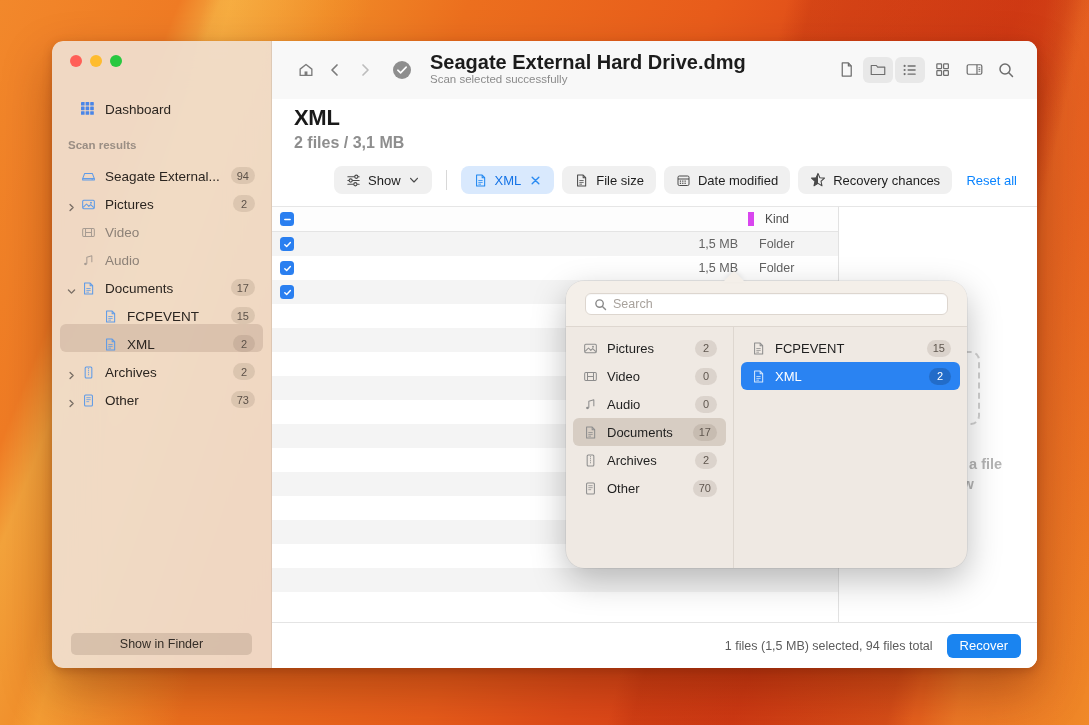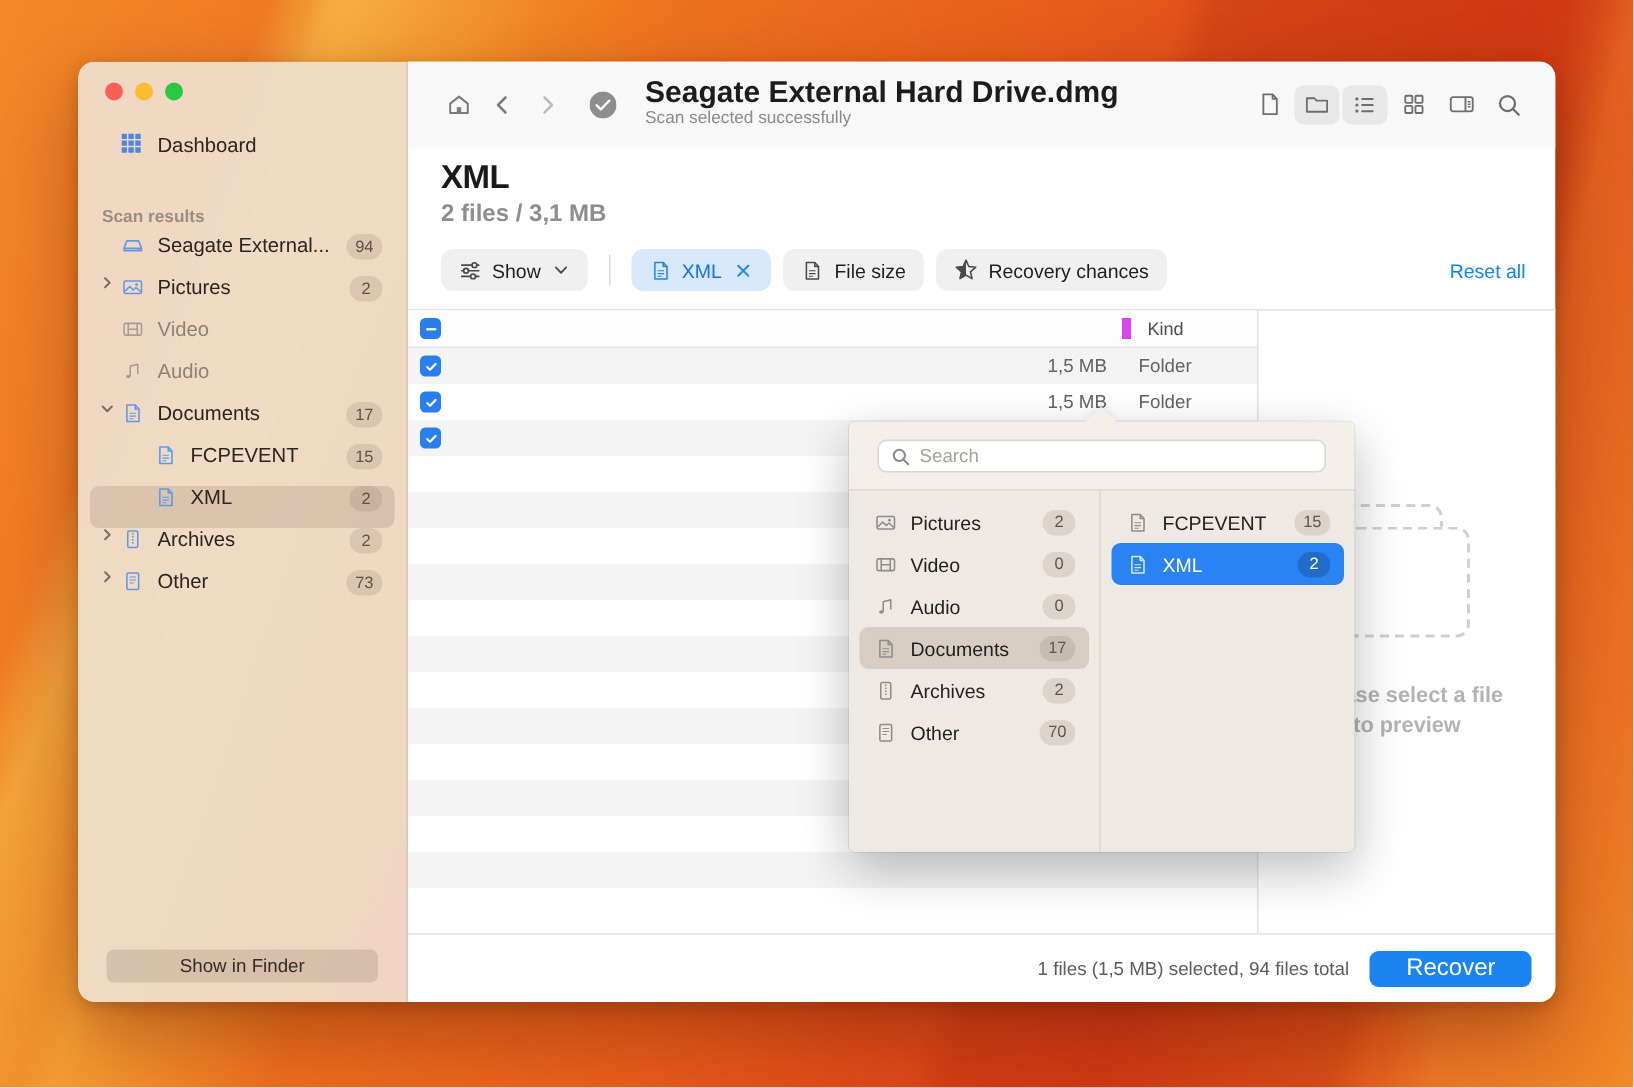"Dashboard" .sb-row { align-items: flex-start -> flex-end }
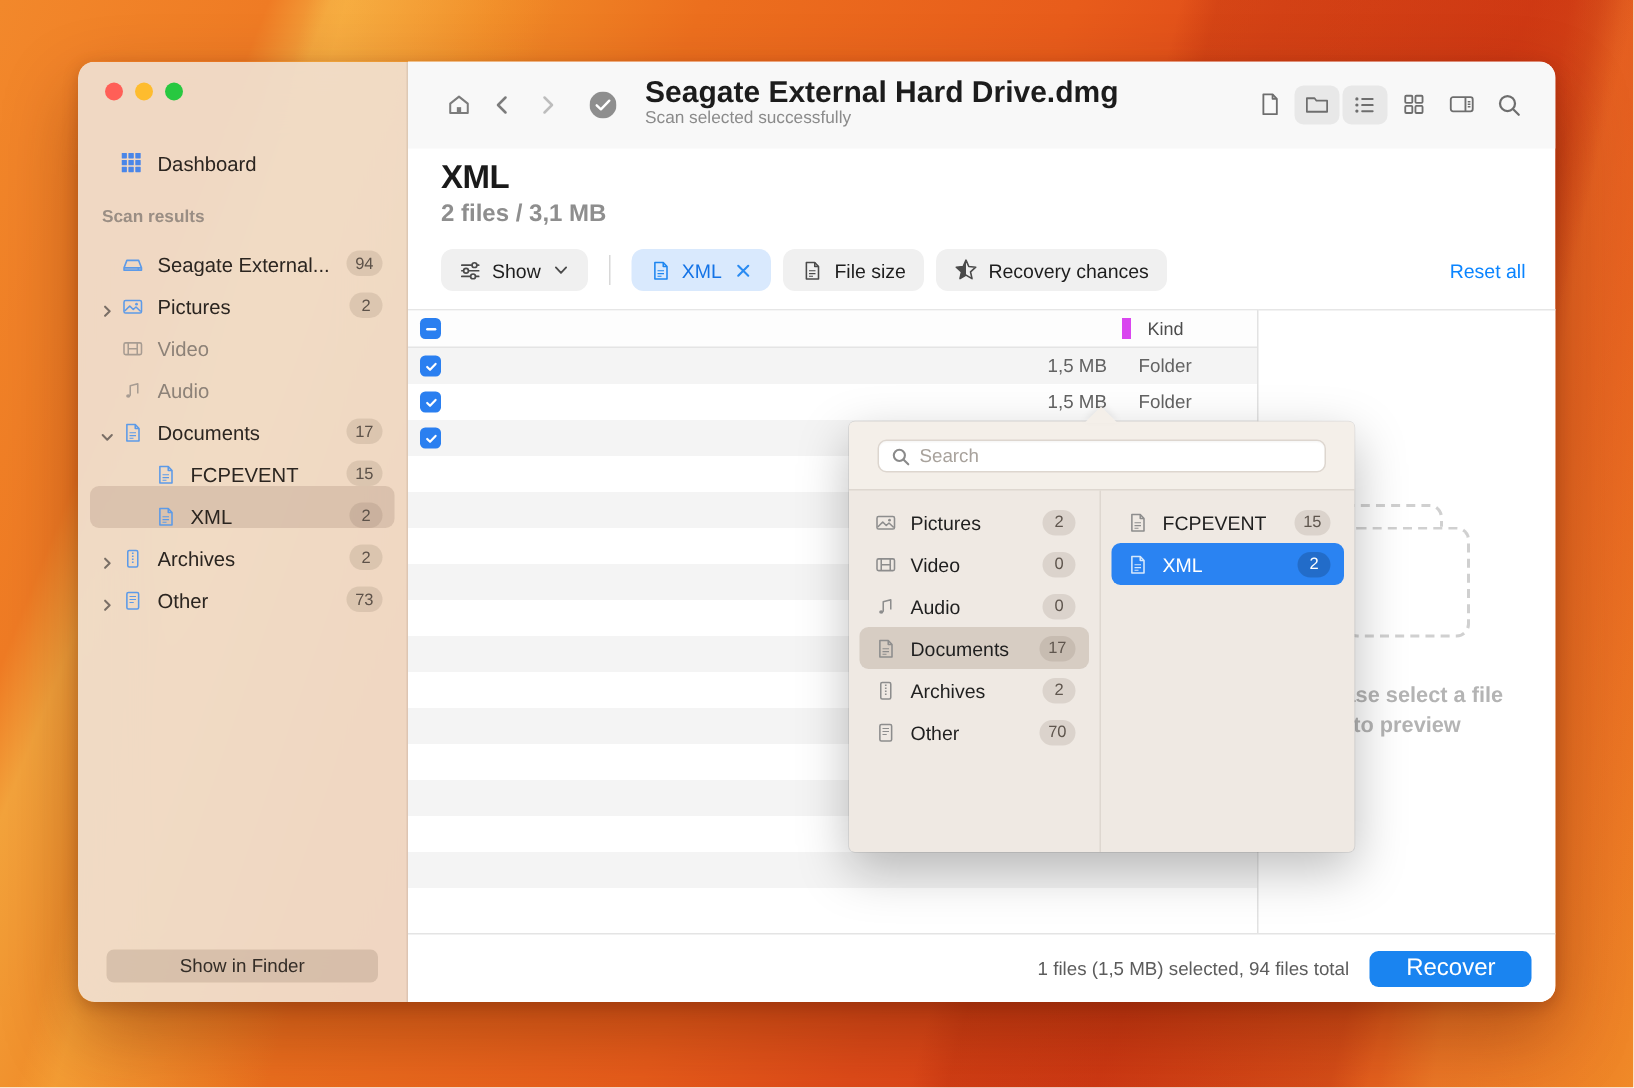"Show" #filterbar { margin-left: none -> 40px }
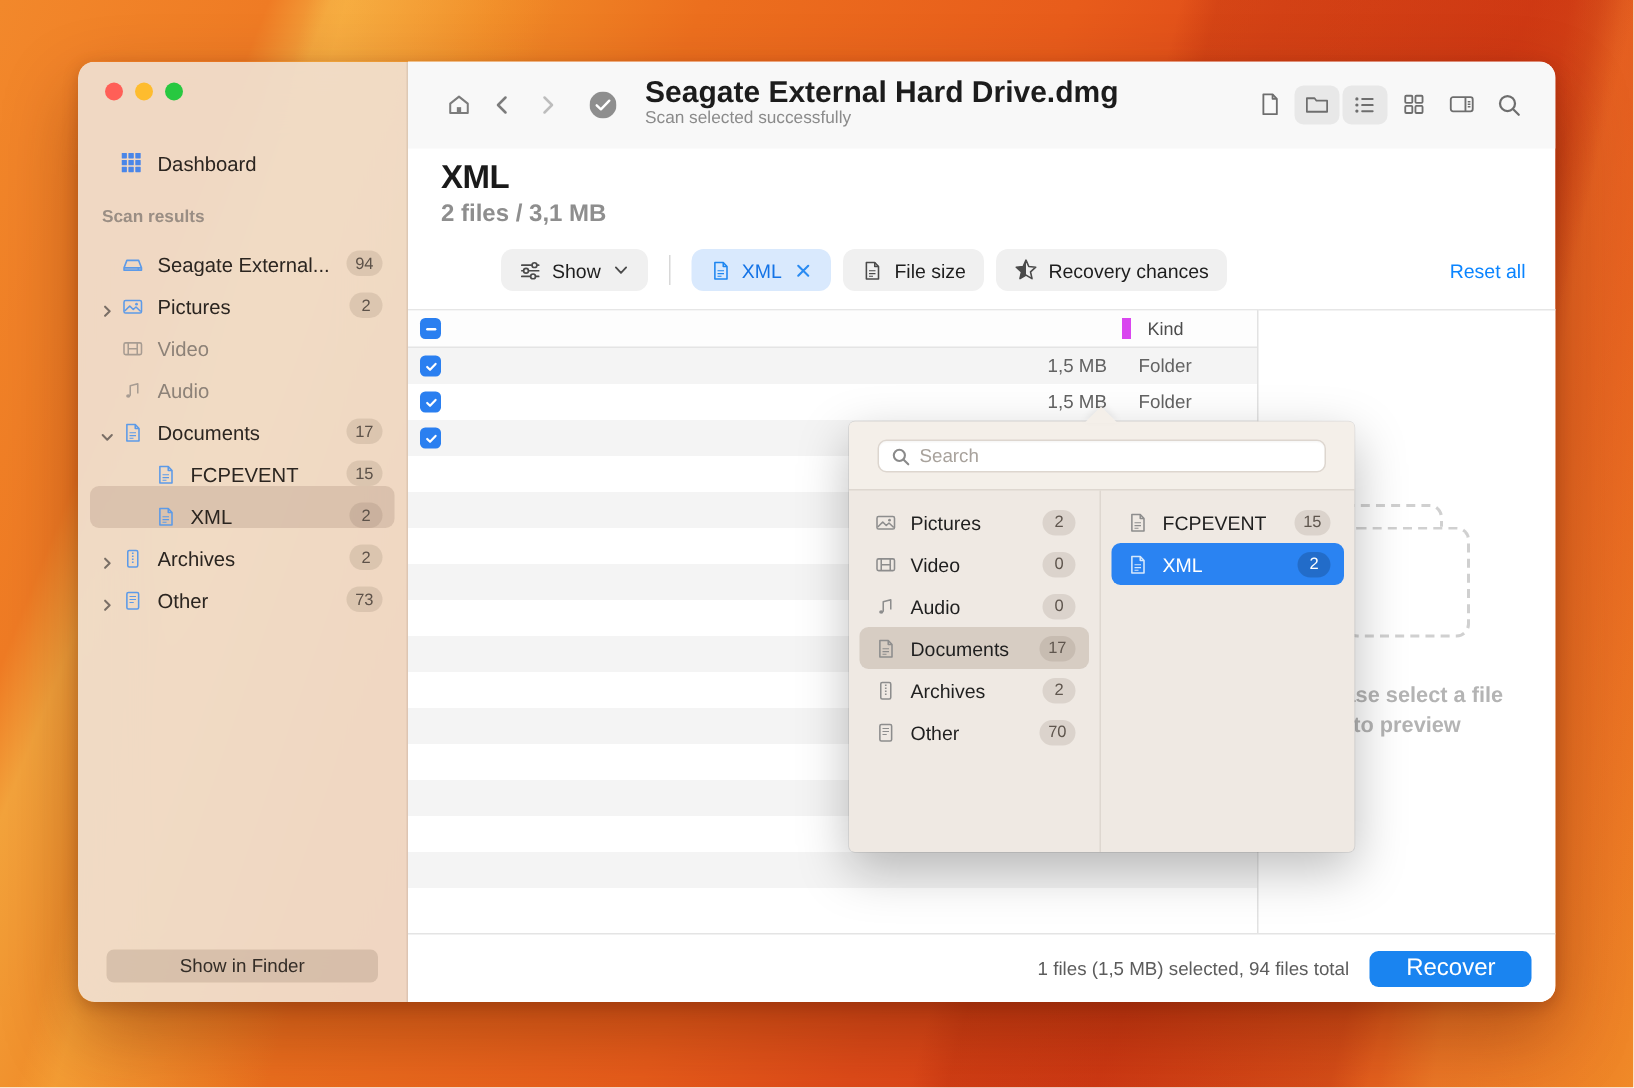"Date modified" div.chip { html: none -> <div> <span> <svg> <rect></rect> <path></path> <g> <rect></rect> <rect></rect> <rect></rect> <rect></rect> <rect></rect> <rect></rect> </g> </svg> </span> <span>Date modified</span> </div> }
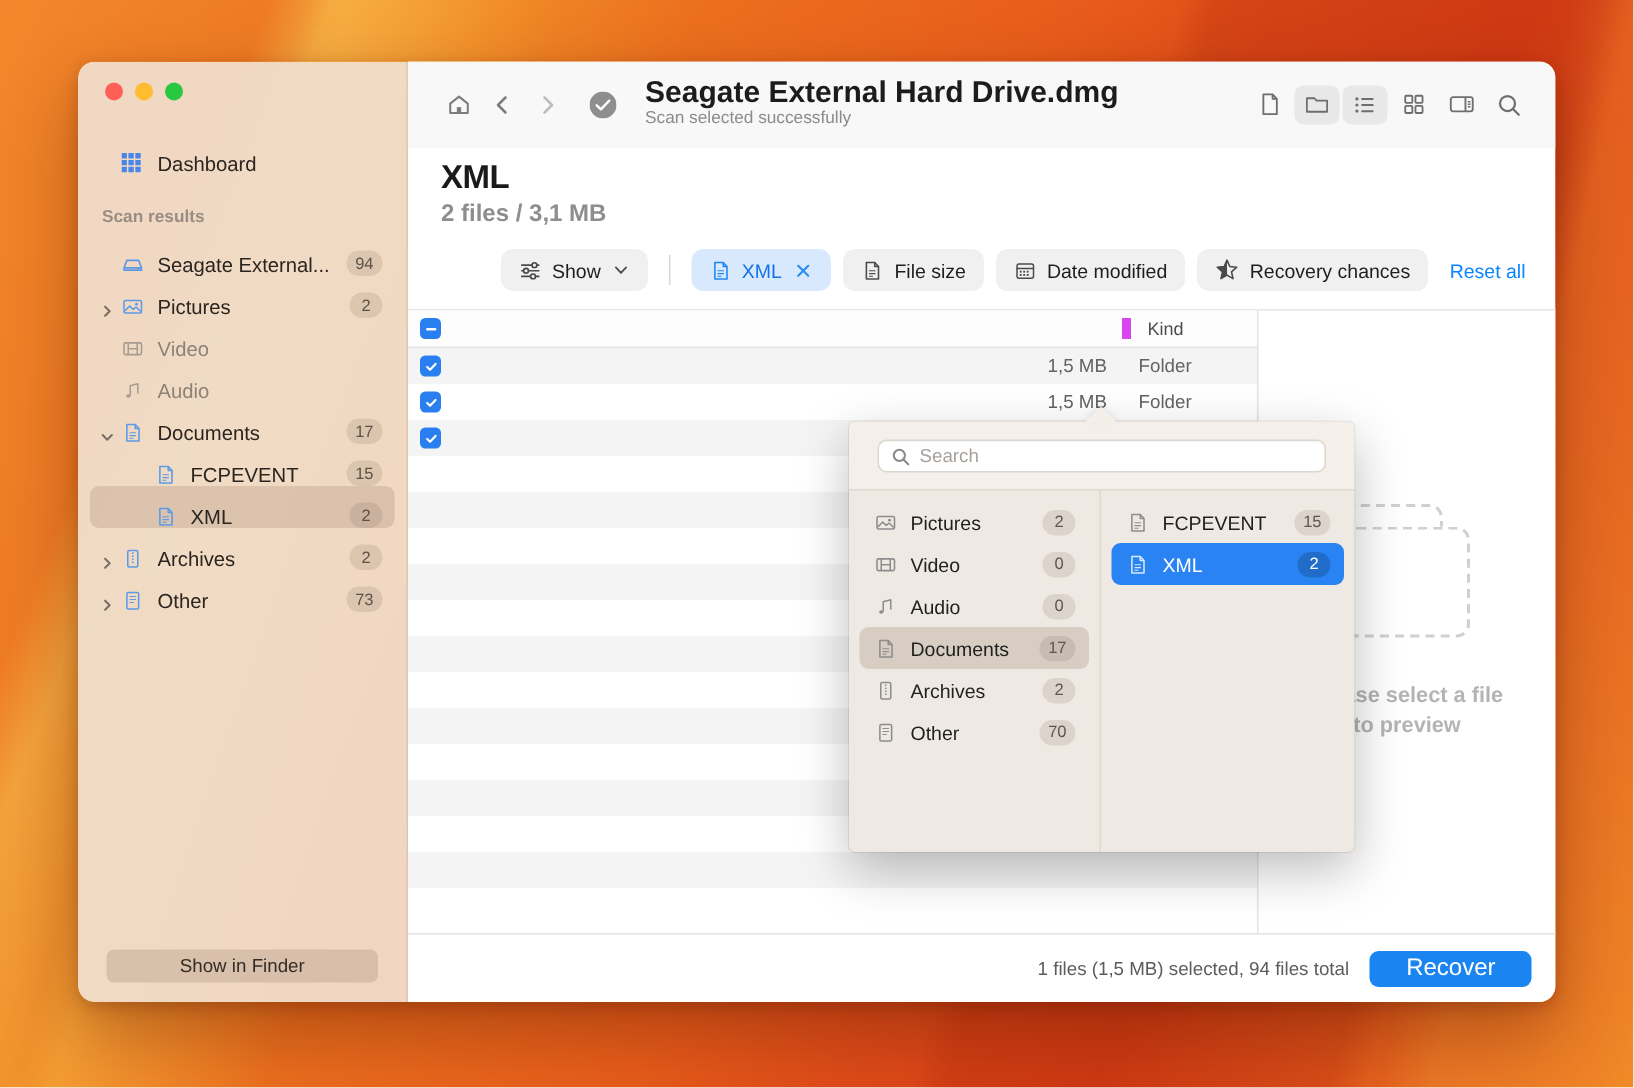"Search" #popover { border-radius: 4px -> 18px; width: 337px -> 401px }
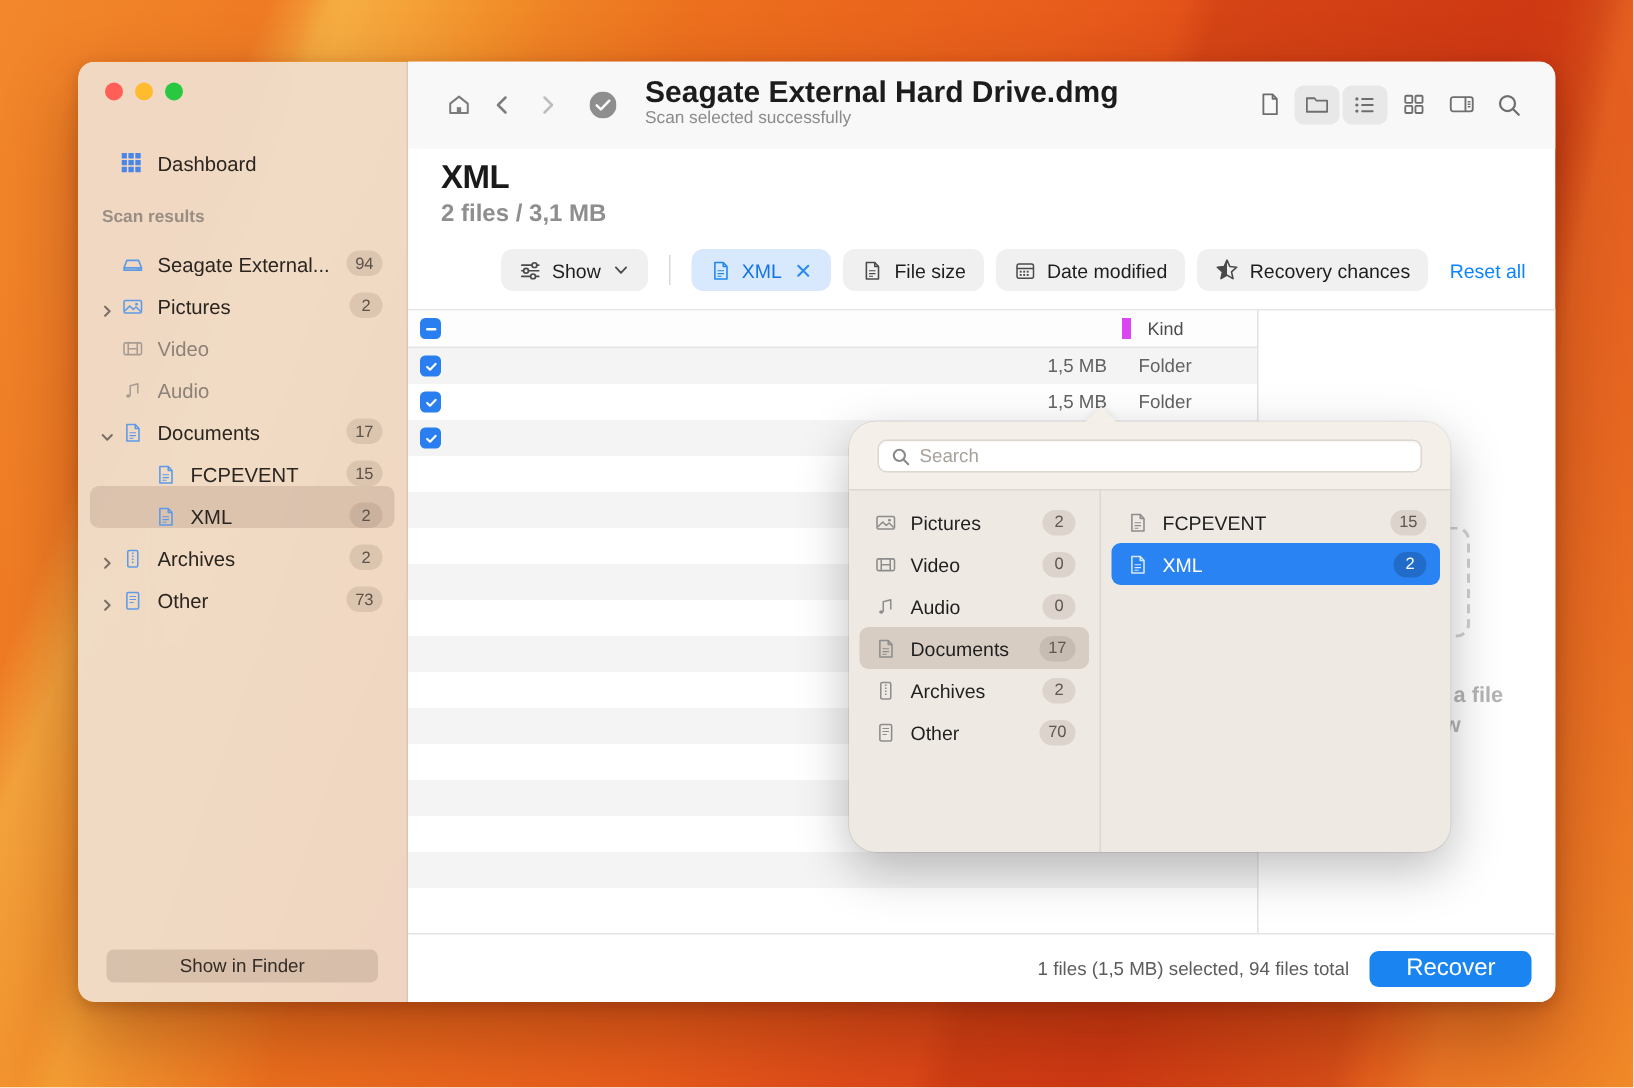"Recover" #recover-btn { font-size: 16px -> 13px; padding: 0 24px -> 0 13px }
